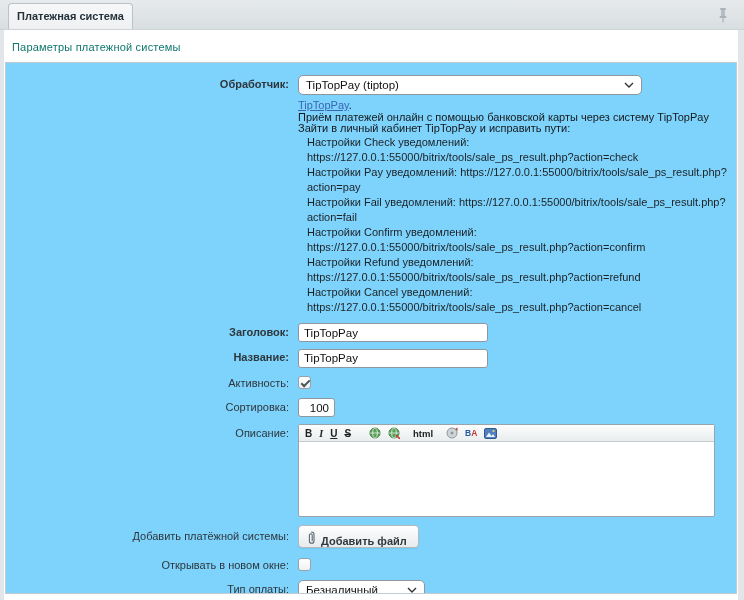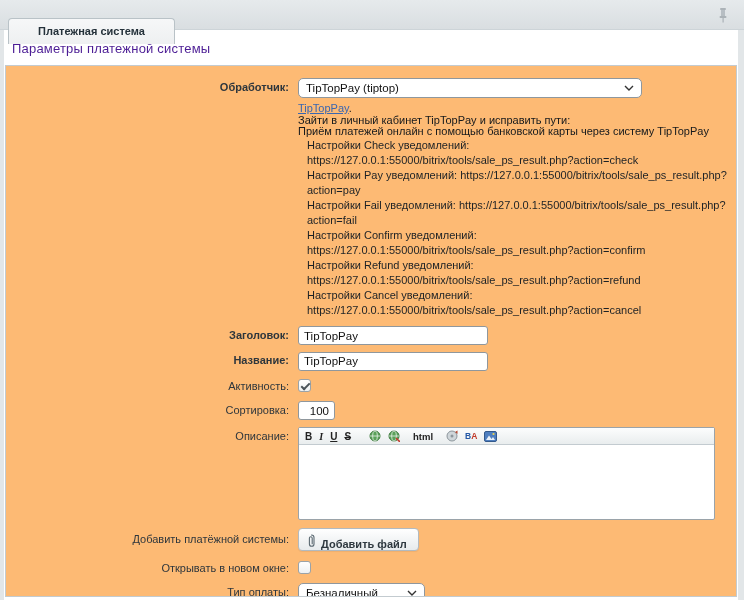"Платежная система" .tab { margin-top: 18px -> 3px; padding: 6px 29px 7px -> 6px 8px 7px }
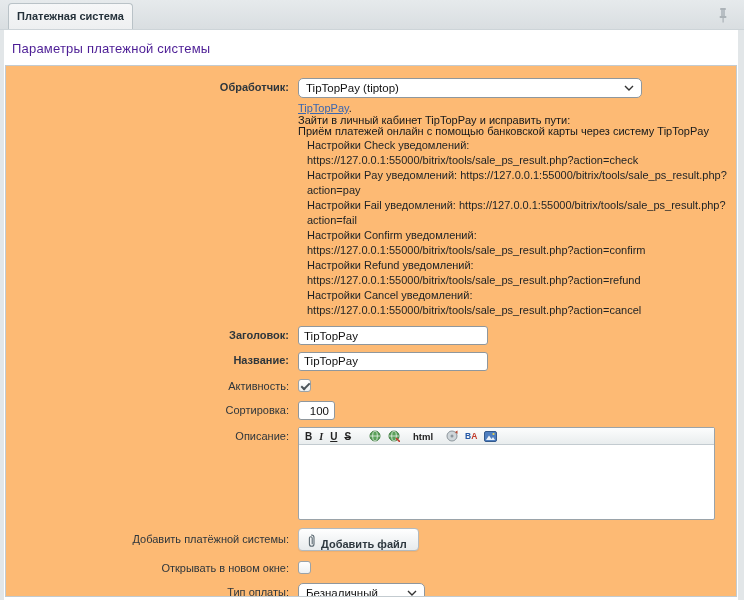"Параметры платежной системы" .page-head h1 { color: #4c1d95 -> #0f766e; font-size: 13px -> 11px }
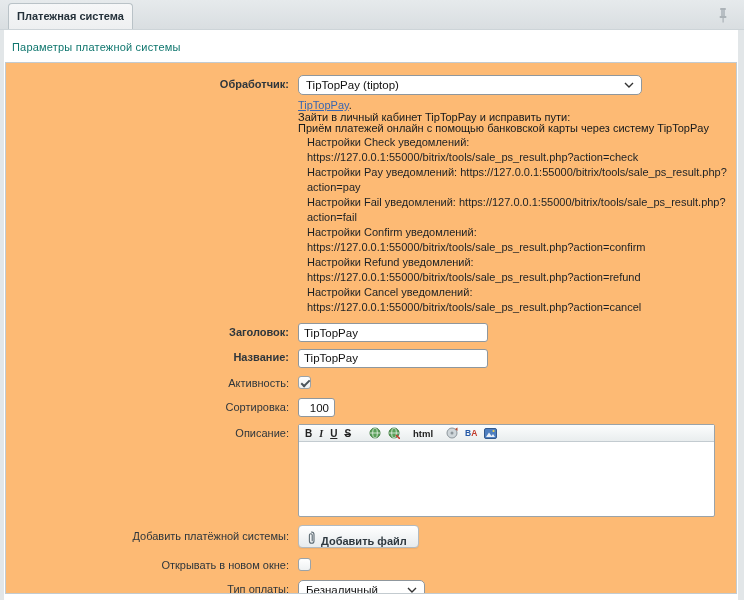"Обработчик:" .form-box { background: #fdba74 -> #7dd3fc }
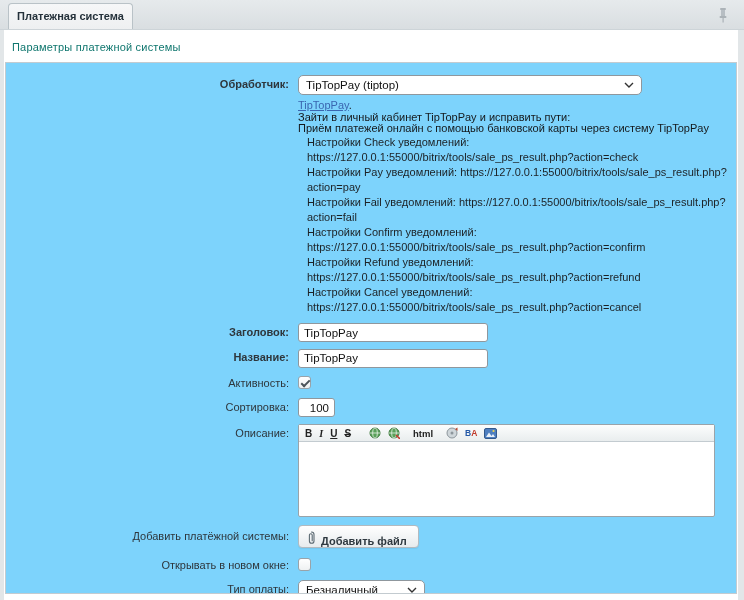"Зайти в личный кабинет TipTopPay" div.dl { order: before "Приём платежей онлайн с помощью" -> after "Приём платежей онлайн с помощью" }
